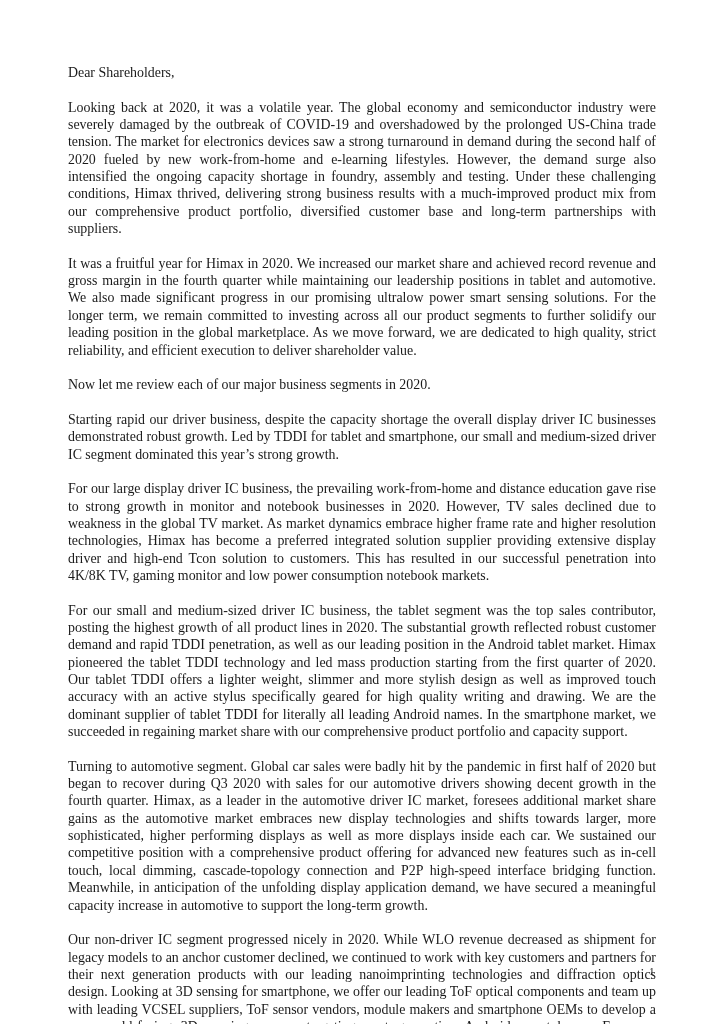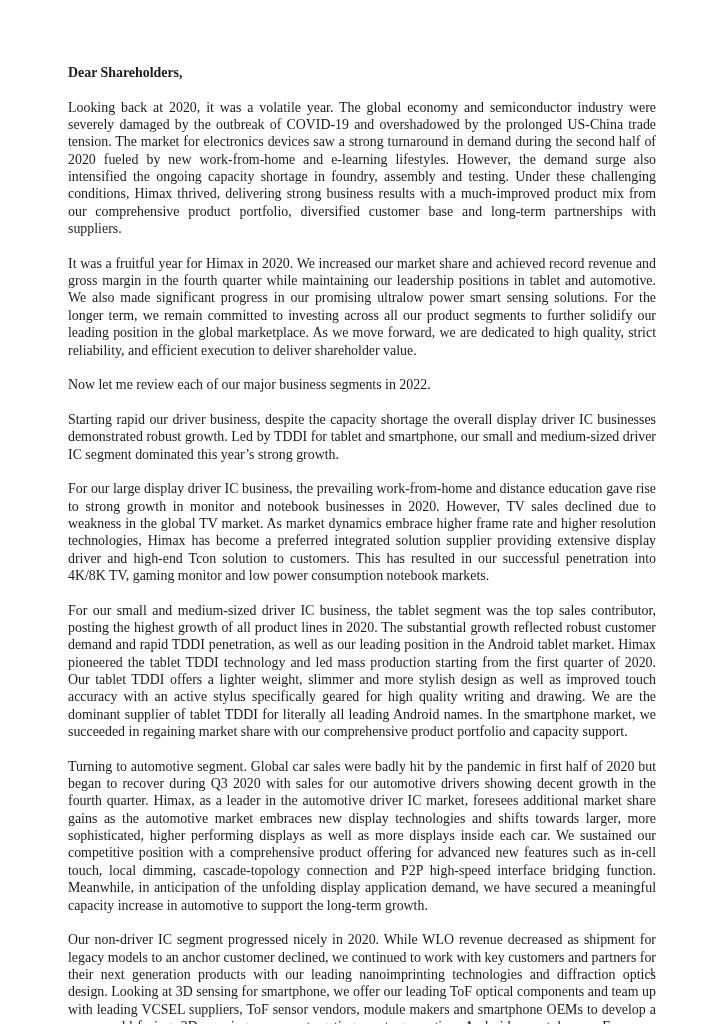"Dear Shareholders," .salutation { font-weight: bold -> none }
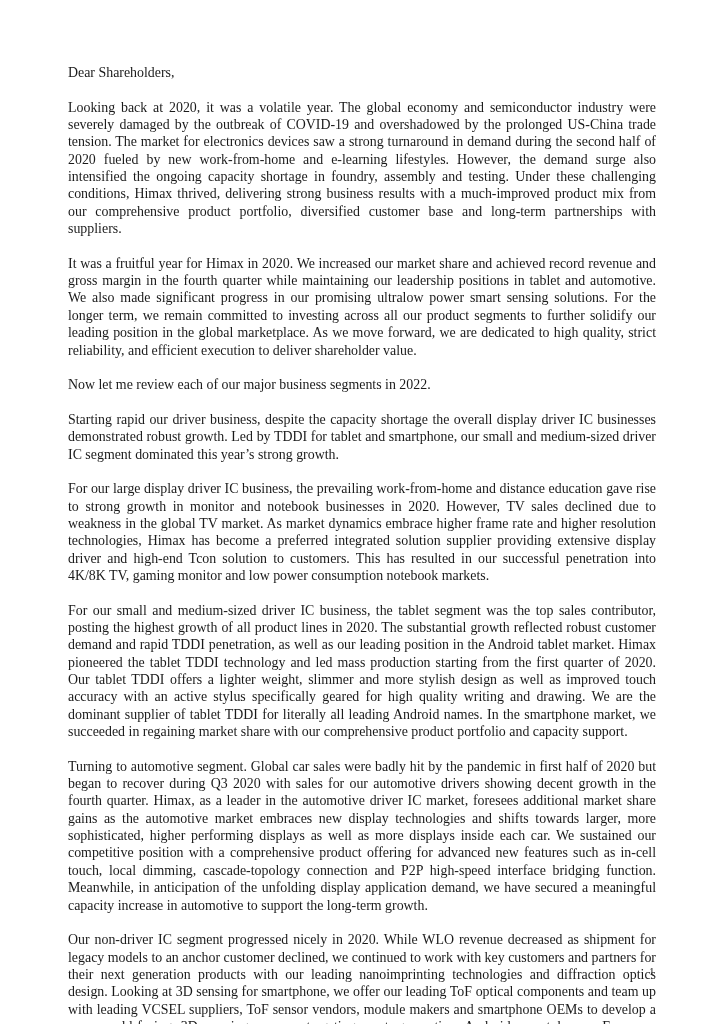"Now let me review each" p { text: 2022 -> 2020 }
